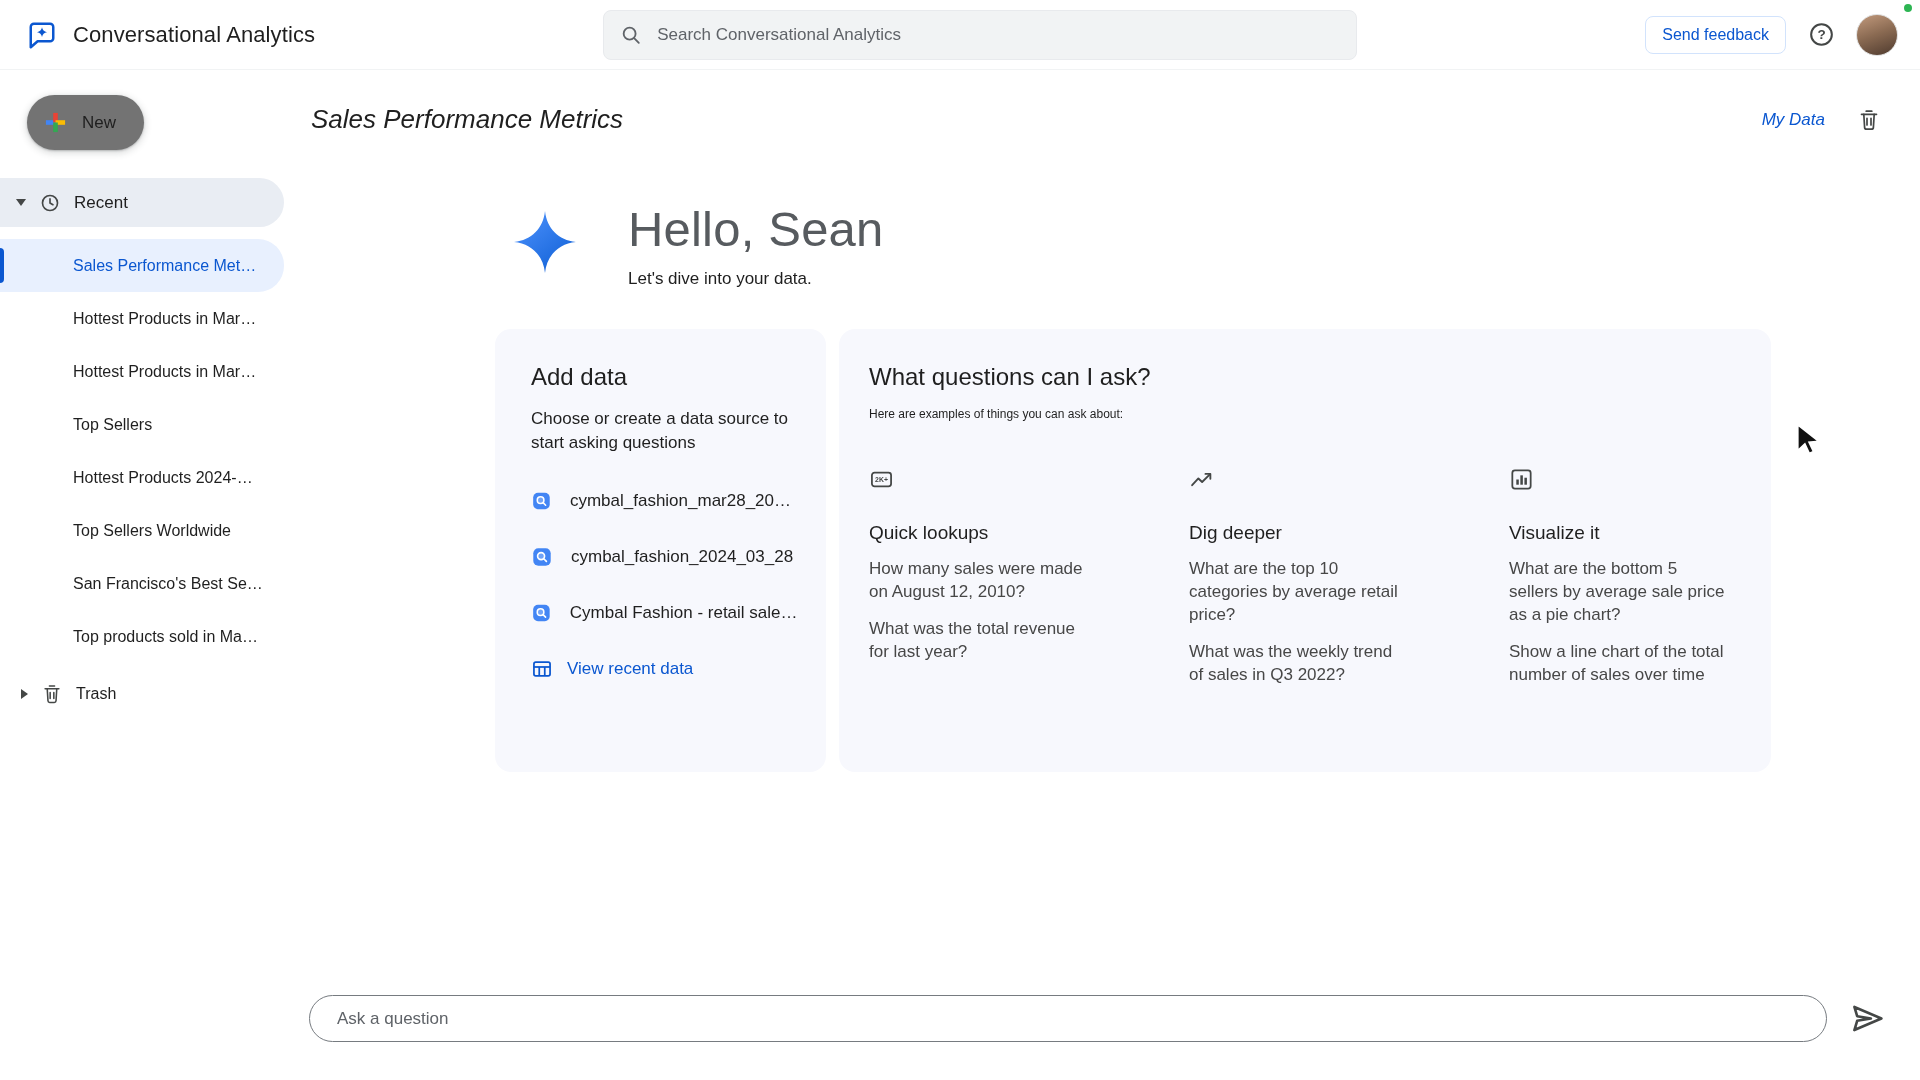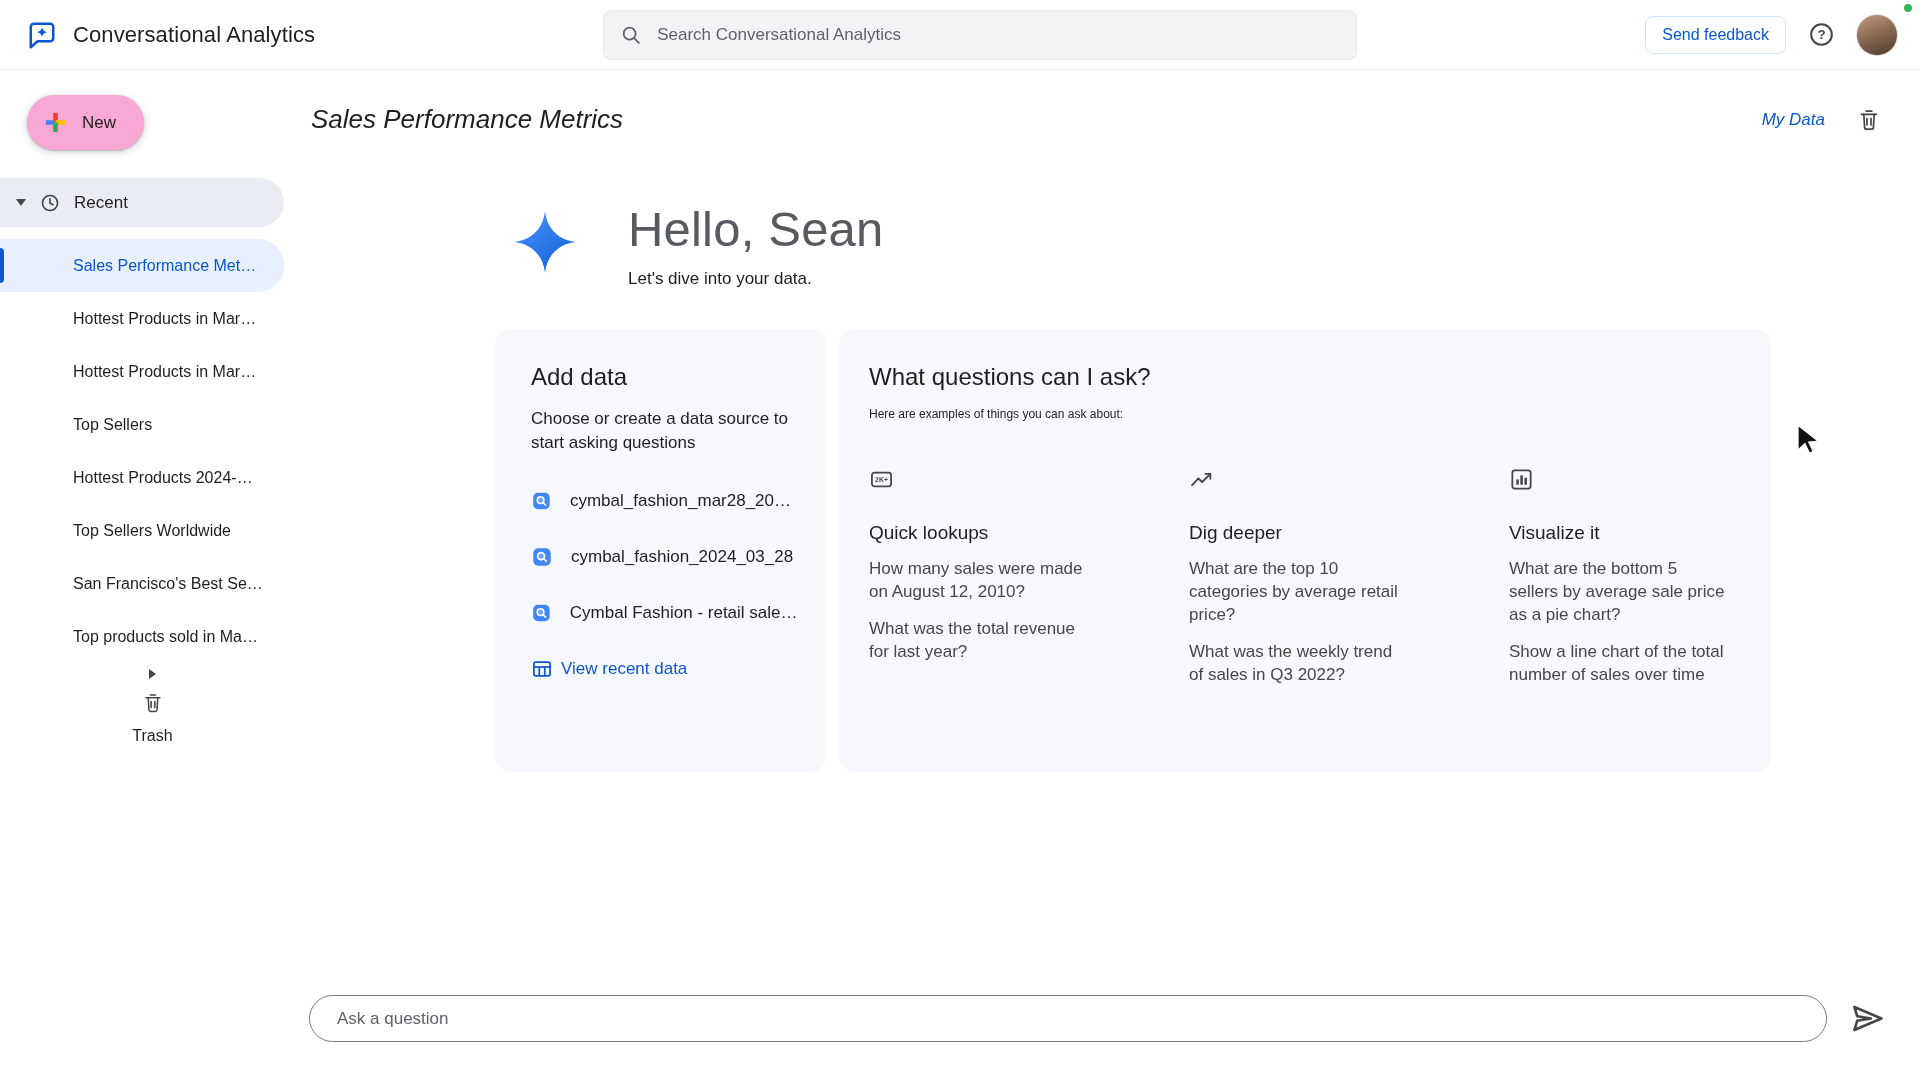"New" .new-btn { background: #f9a8d4 -> #737373 }
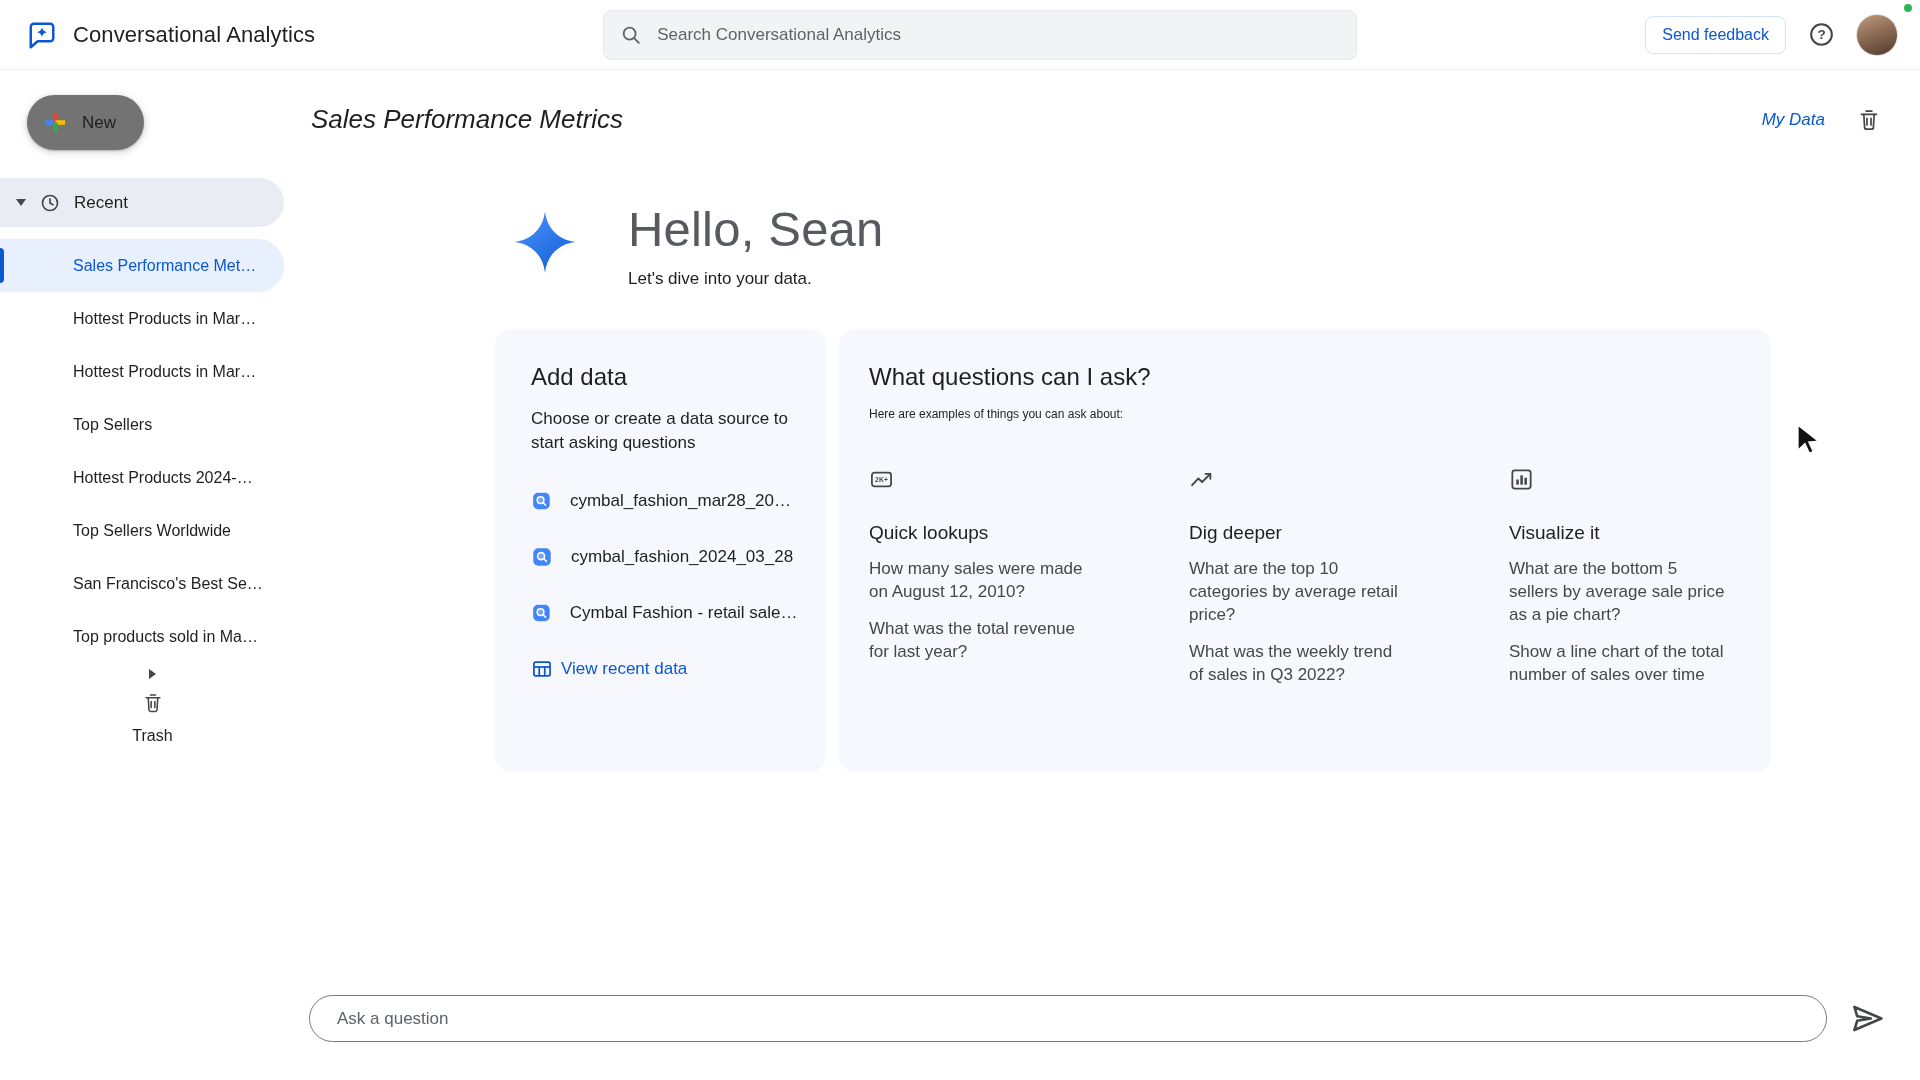"View recent data" .link-row { gap: 8px -> 14px }
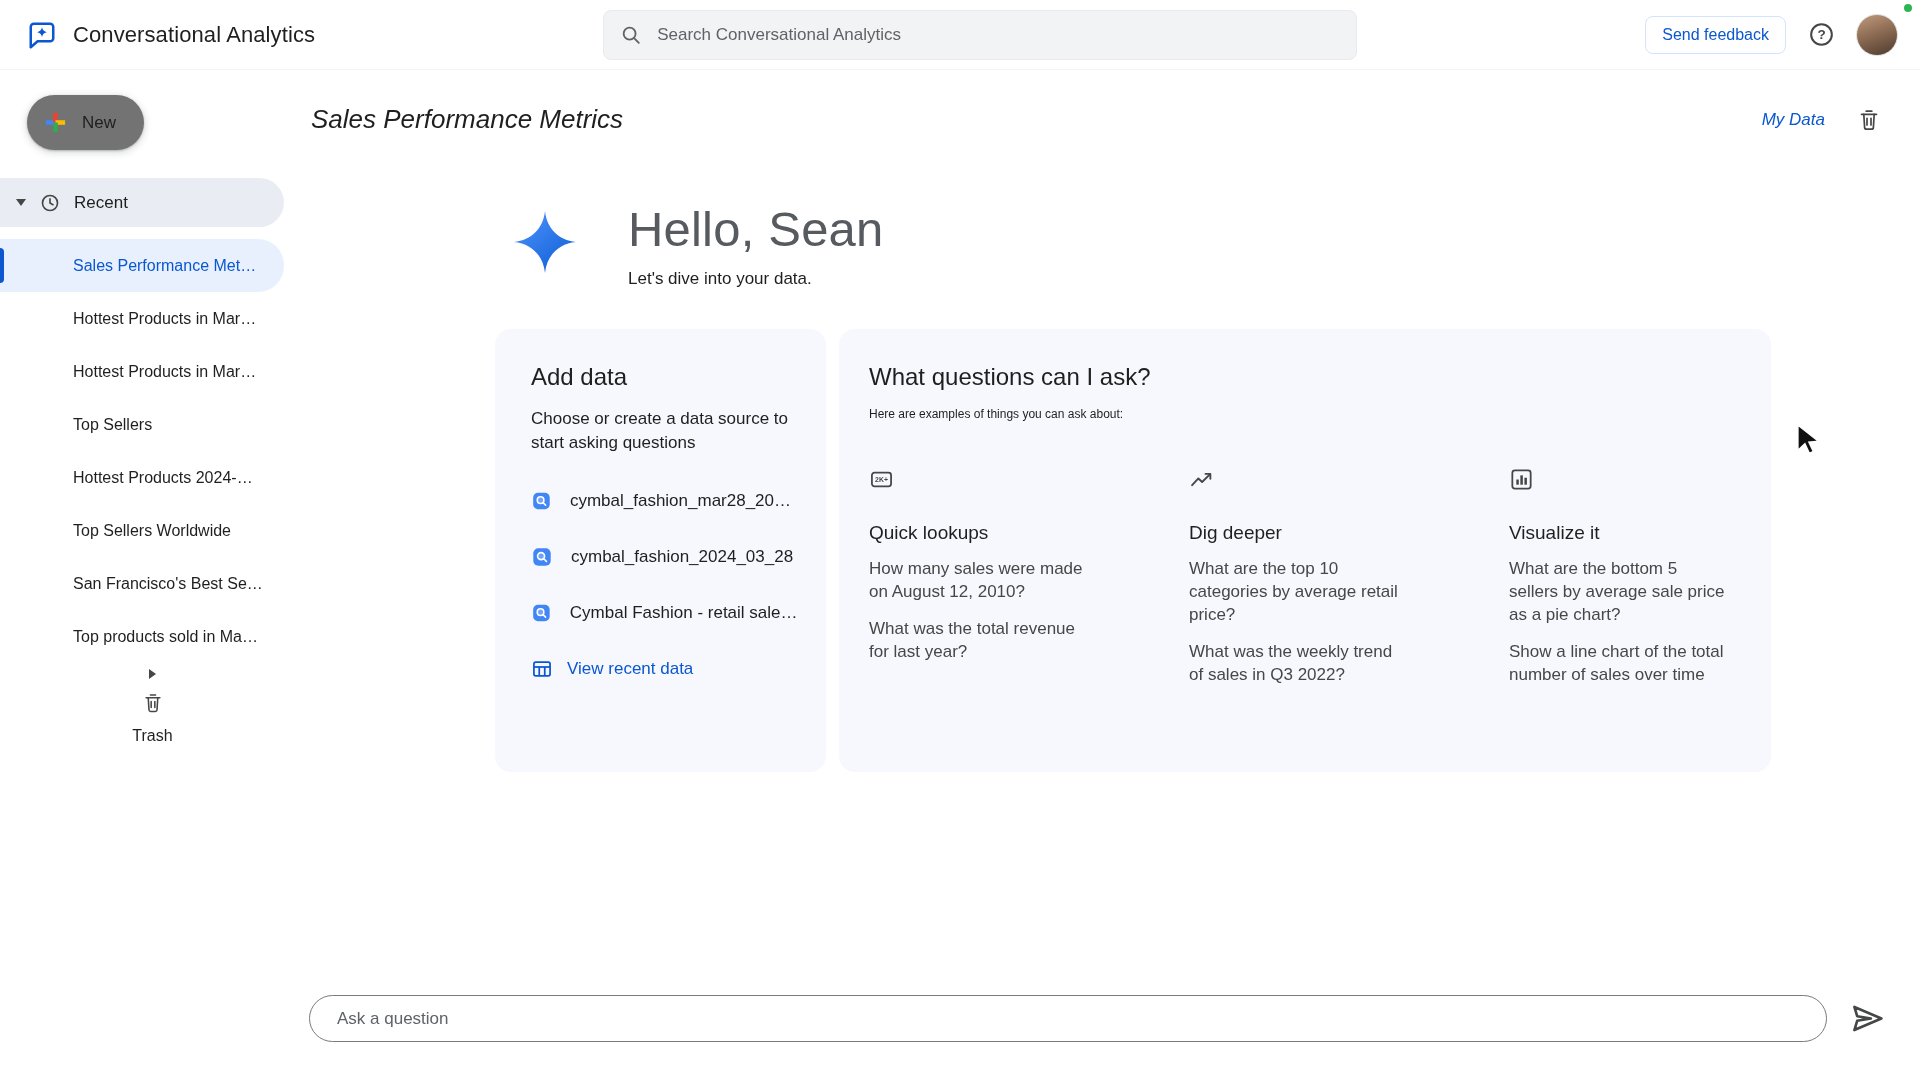"Trash" .trash-row { flex-direction: column -> none }
